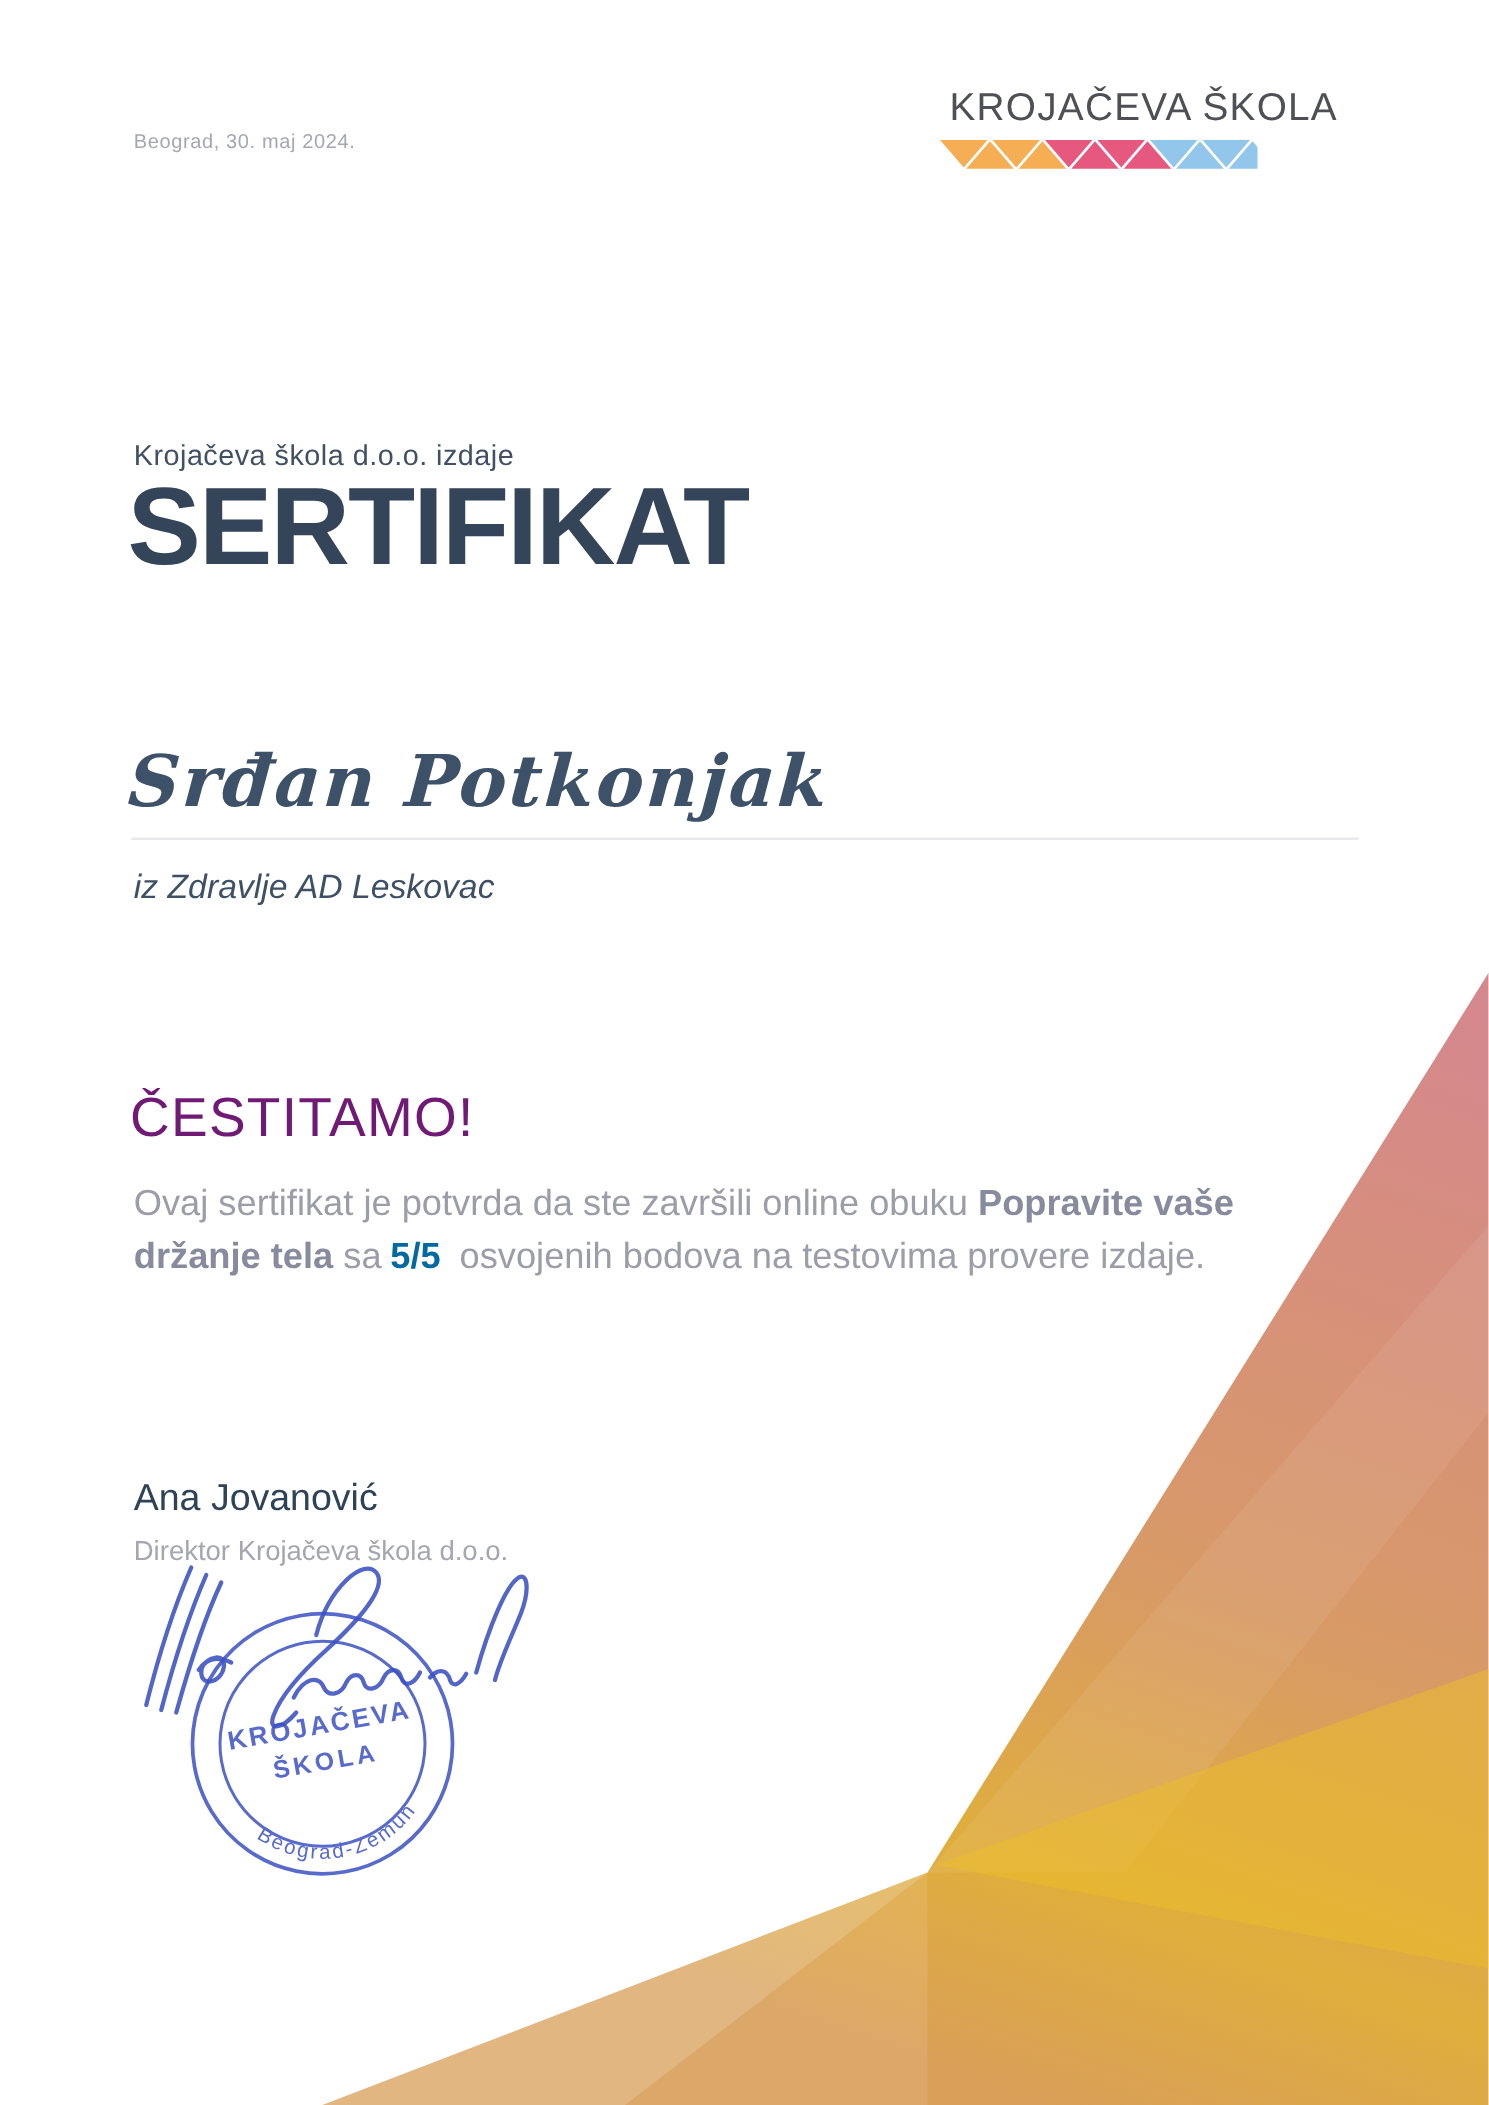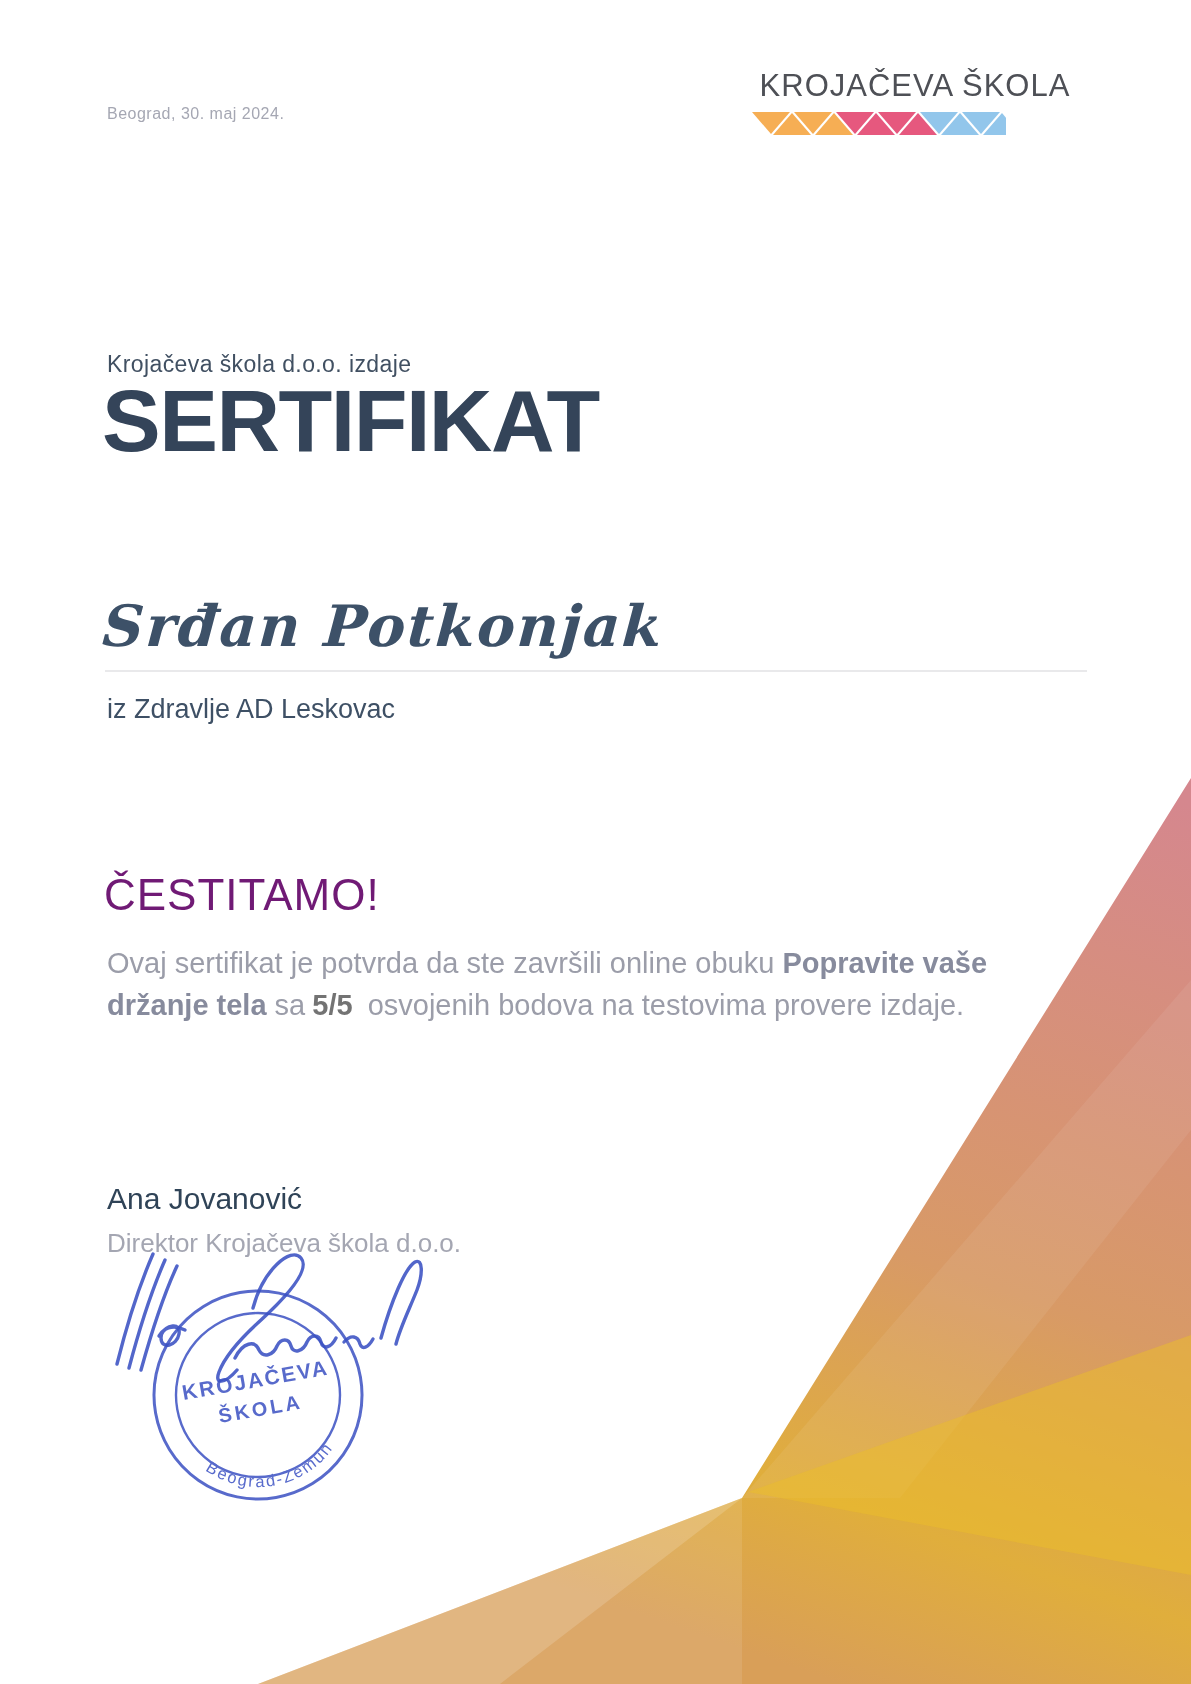"iz Zdravlje AD Leskovac" .recipient-origin { font-style: none -> italic }
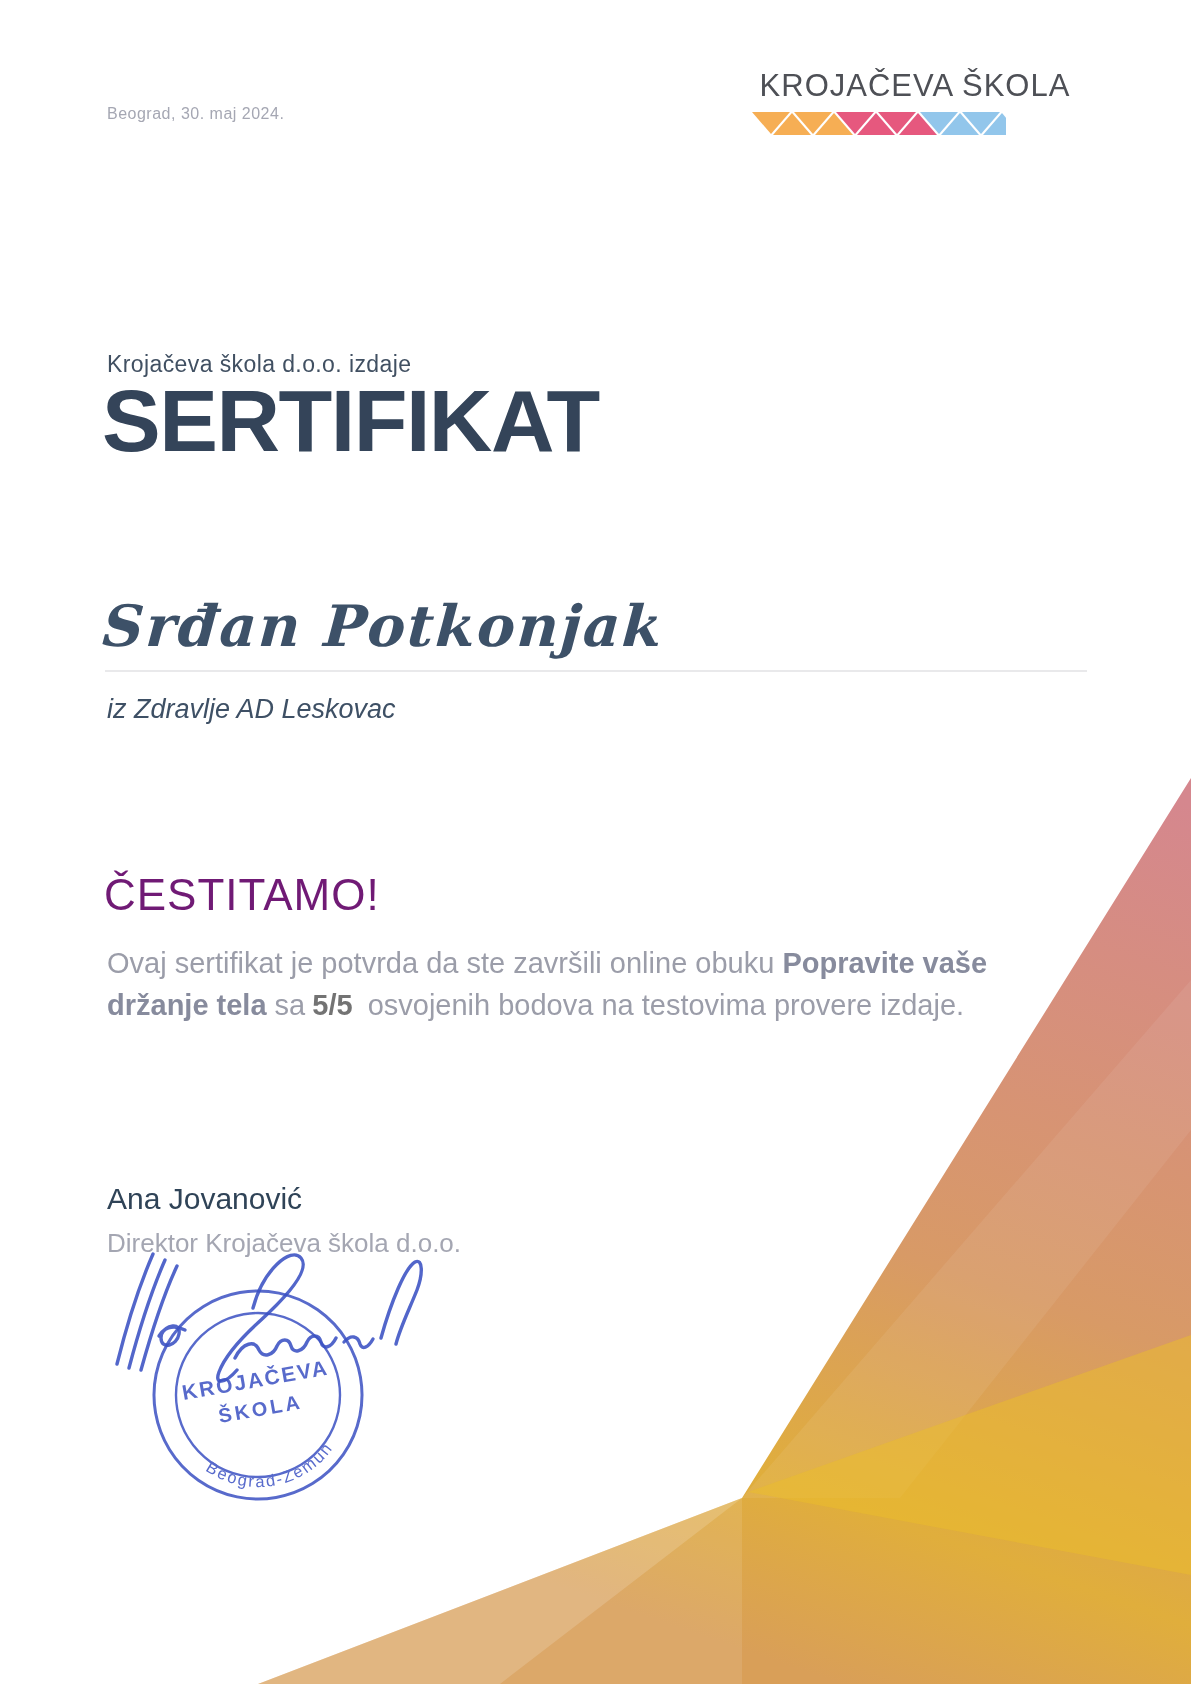"5/5" .congrats-body .score { color: #737373 -> #0369a1 }
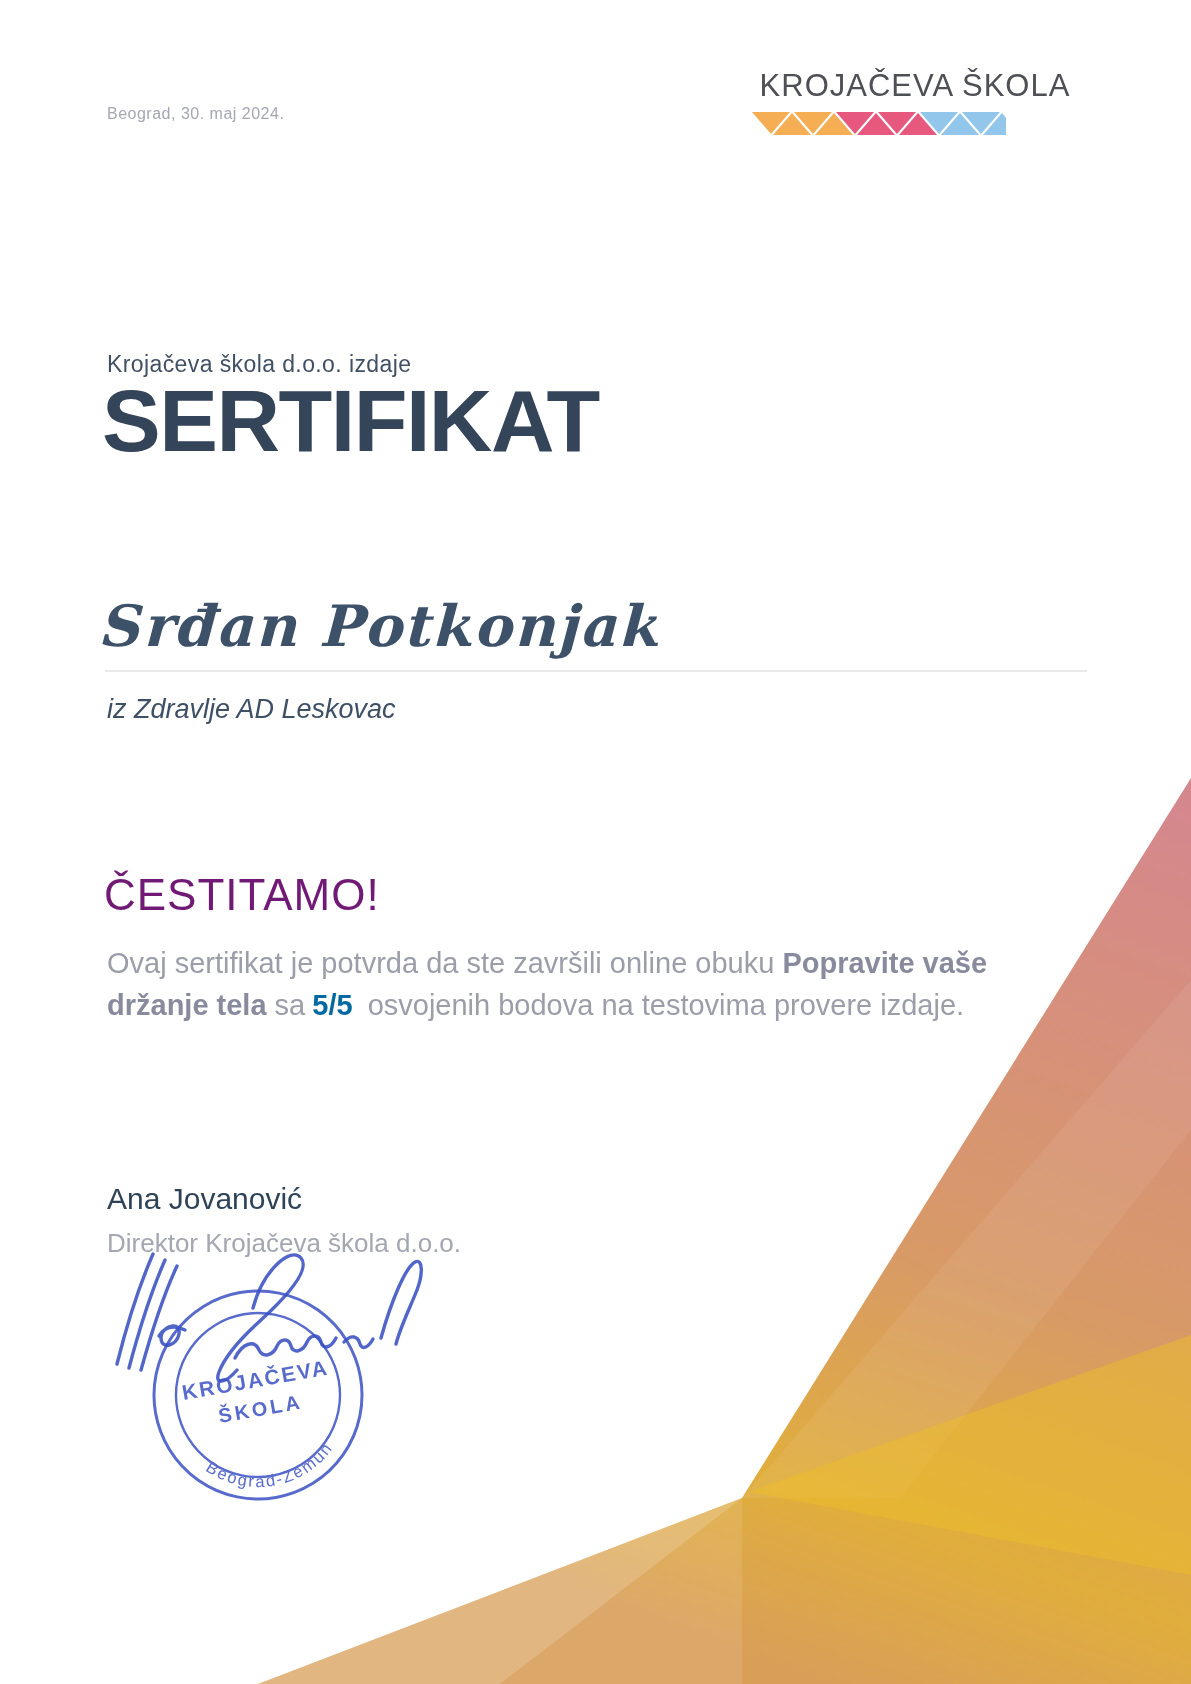"Direktor Krojačeva škola d.o.o." .signer-title { font-size: 26px -> 22px }
